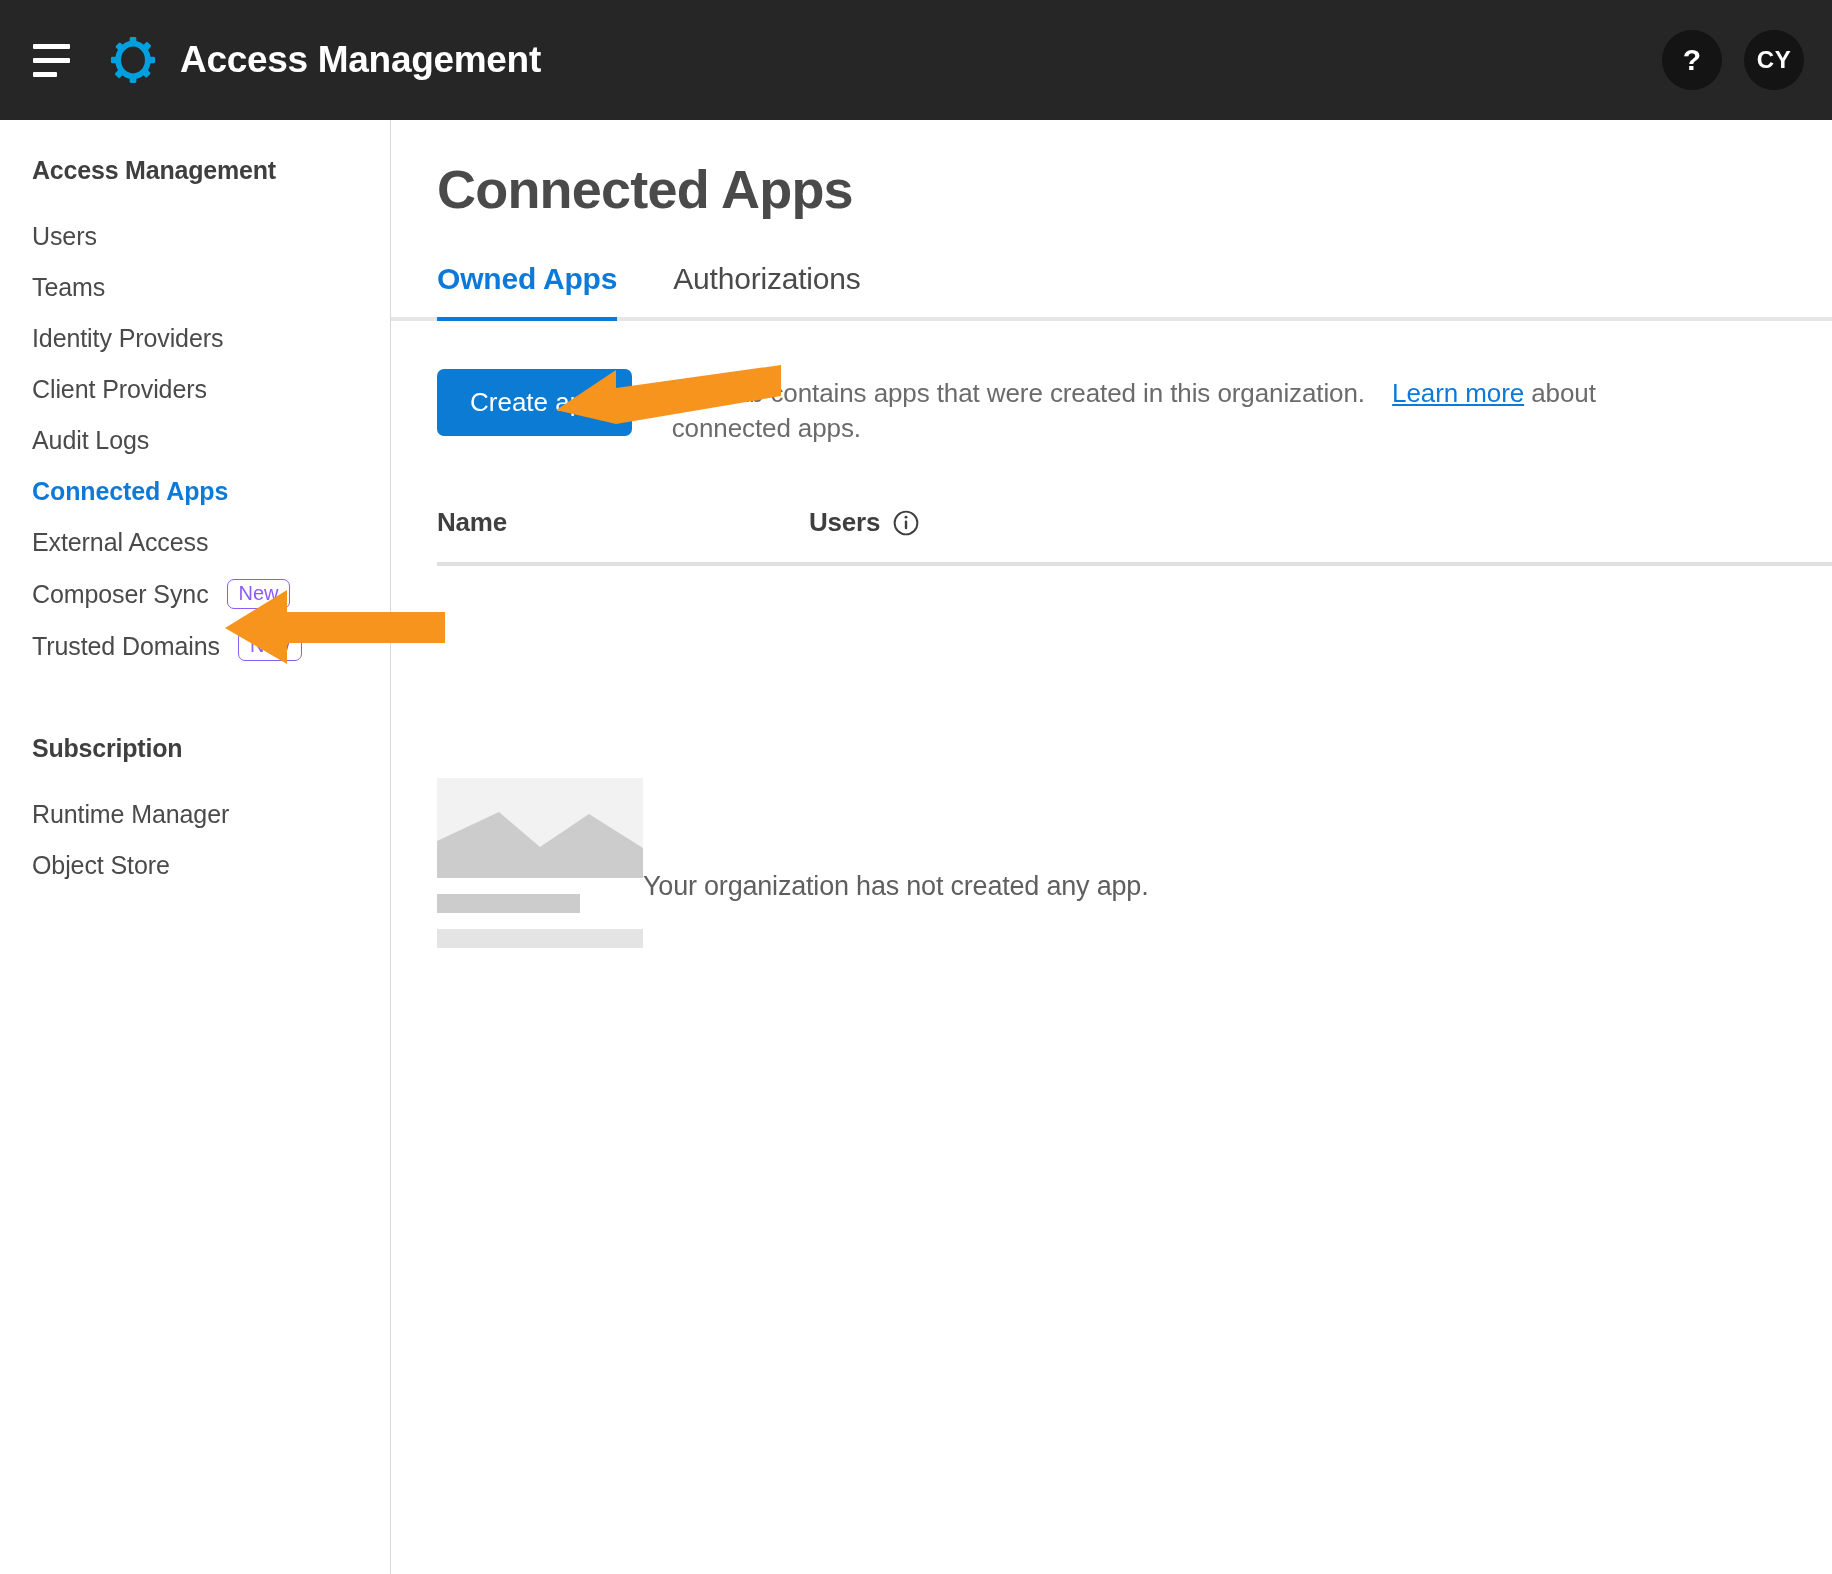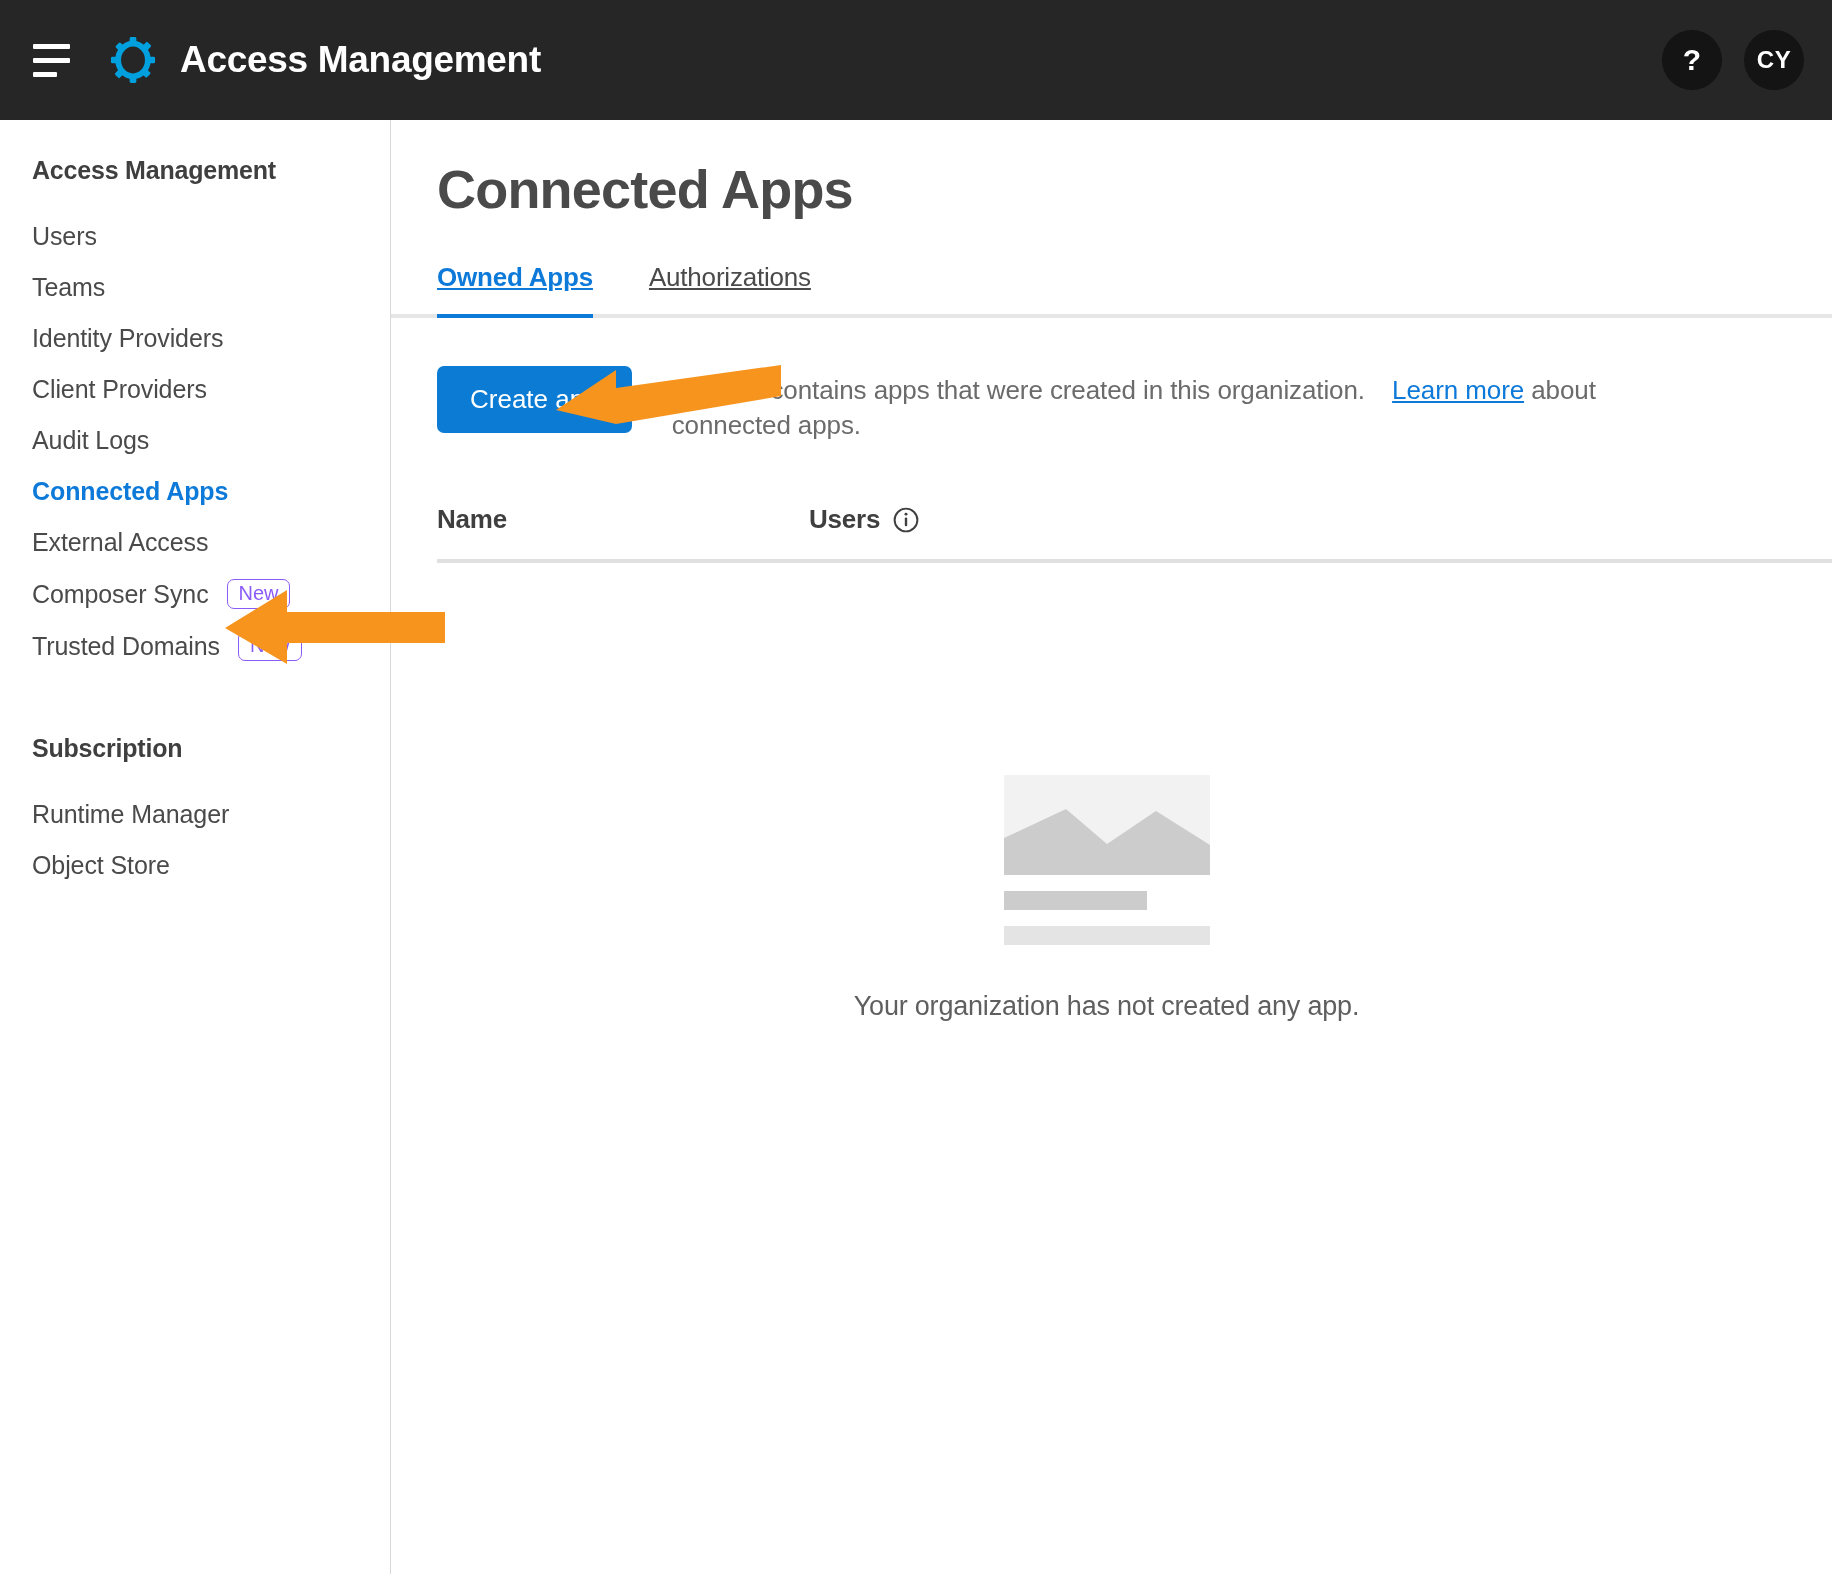"Owned Apps" .tab { font-size: 26px -> 30px; text-decoration: underline -> none }
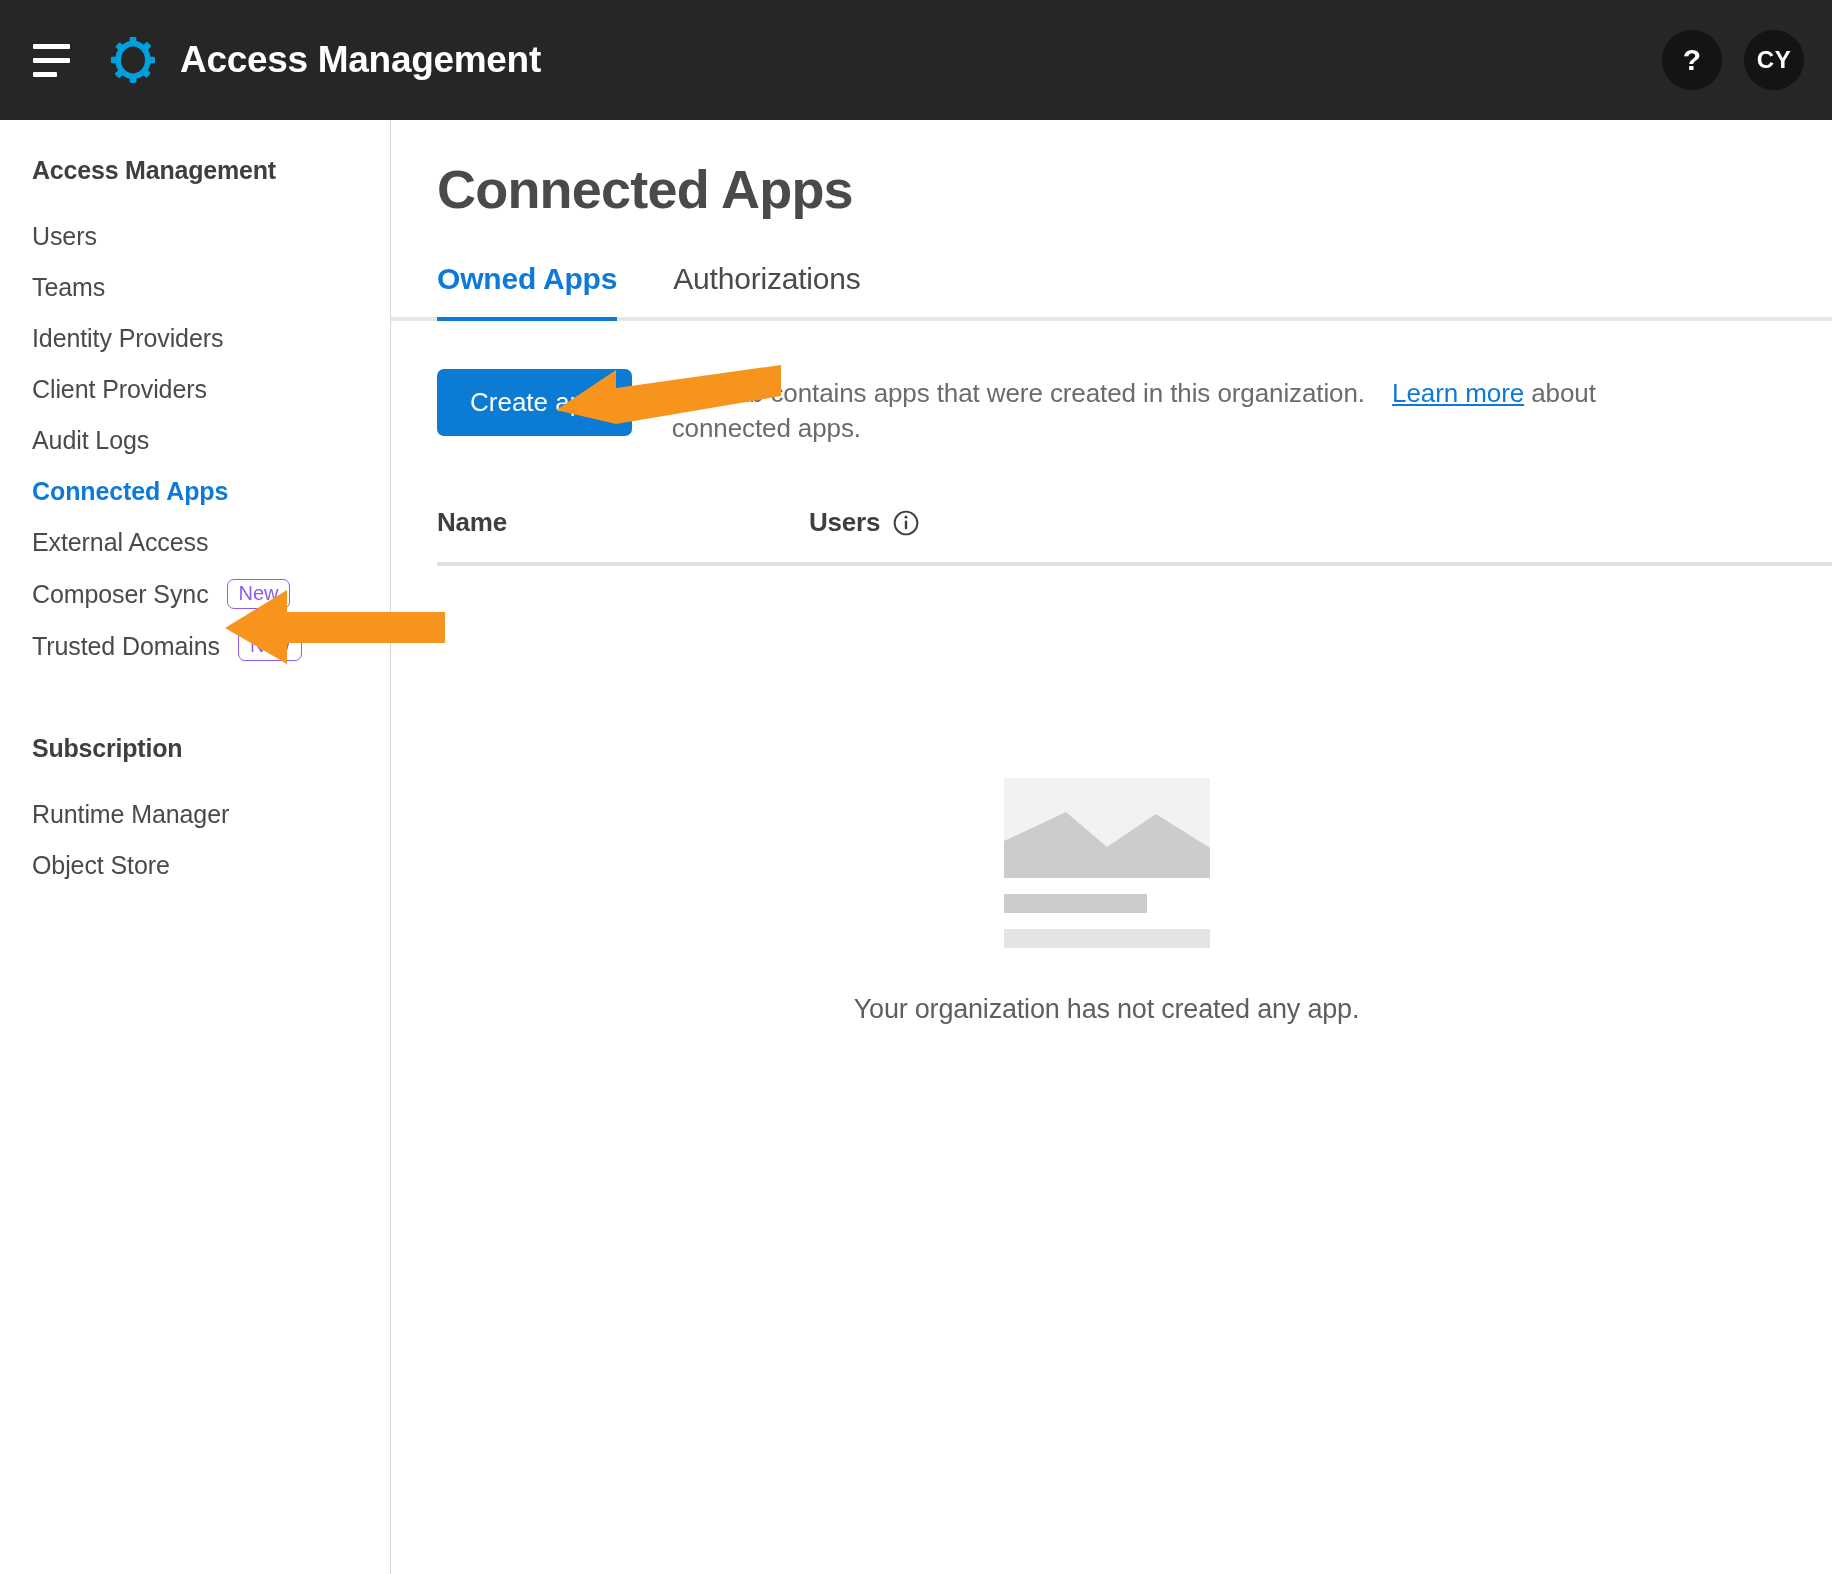"Your organization has not created" .empty-state { flex-direction: column -> row }
